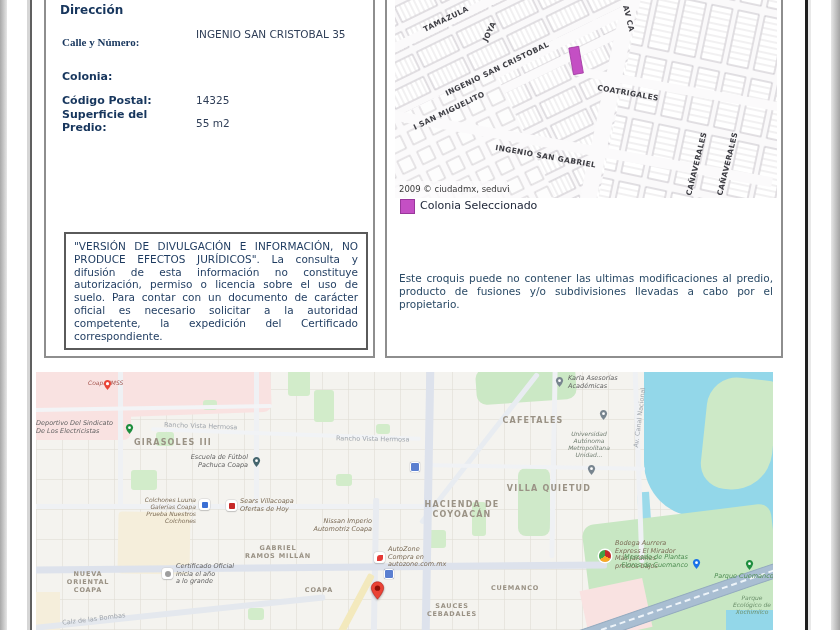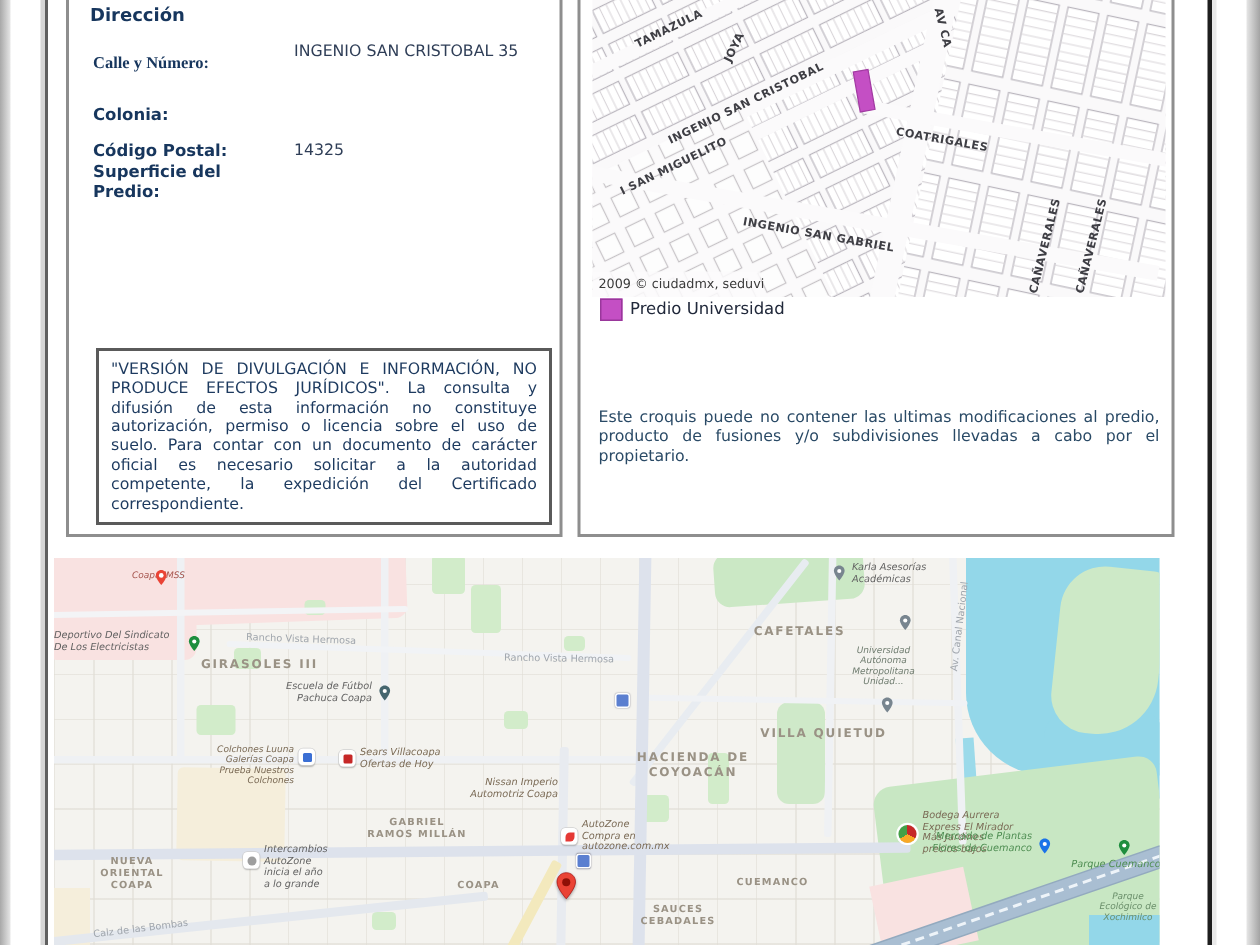"55 m2" div.f-value { html: none -> <div>55 m2</div> }
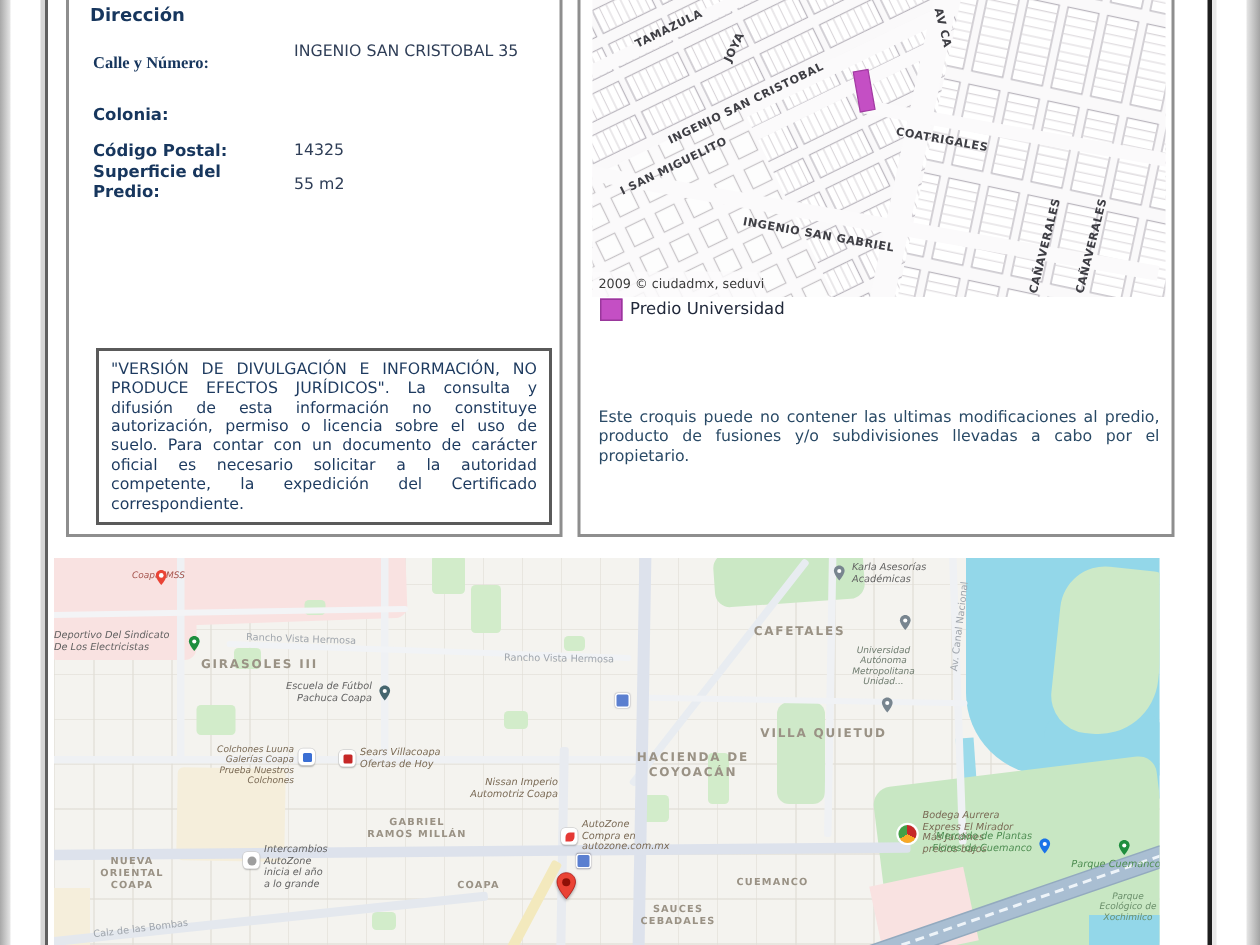"Predio Universidad" div.legend-lb { text: Predio Universidad -> Colonia Seleccionado }
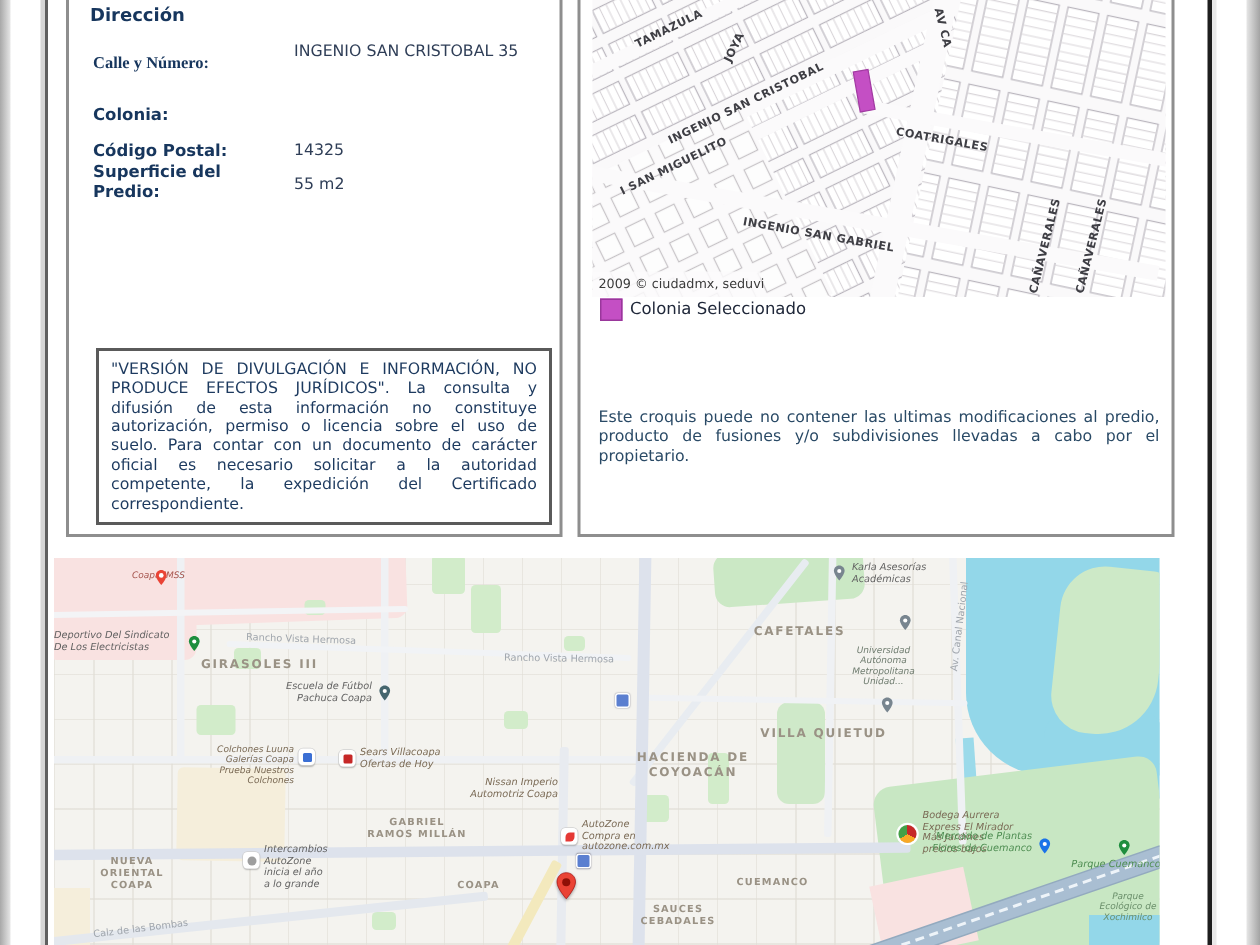"Intercambios AutoZone" span.plb { text: Intercambios AutoZone -> Certificado Oficial }
